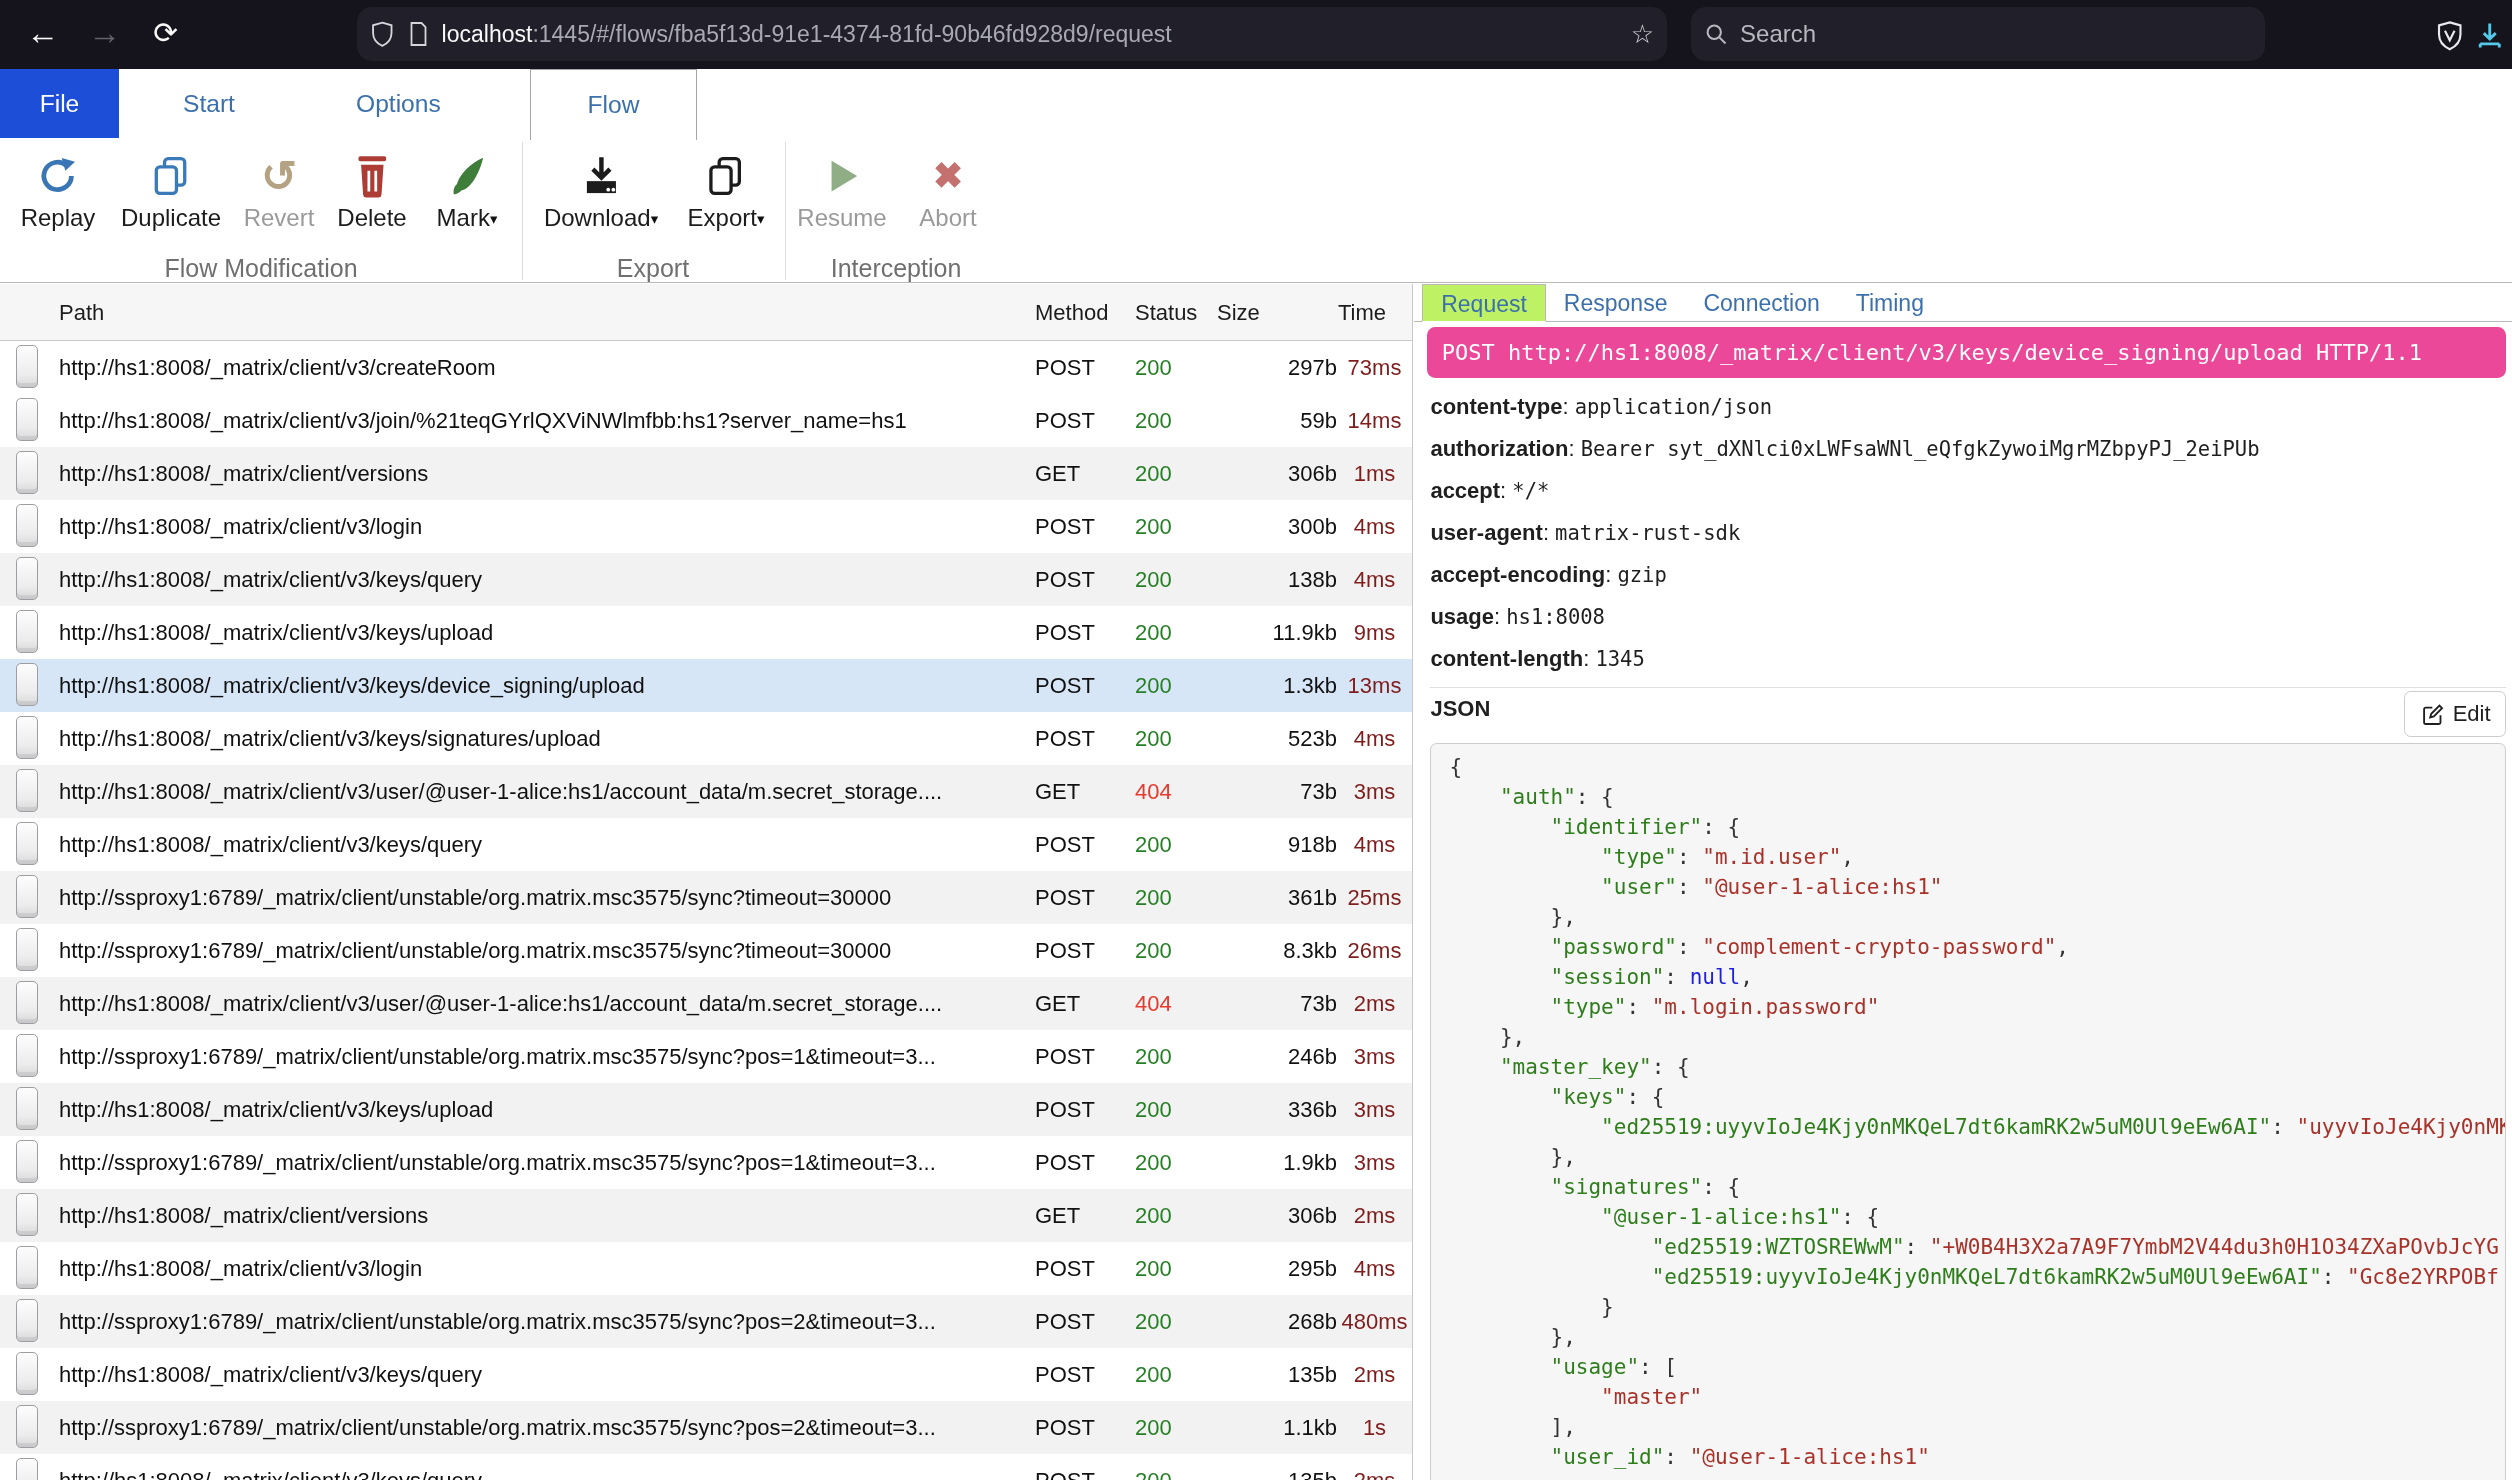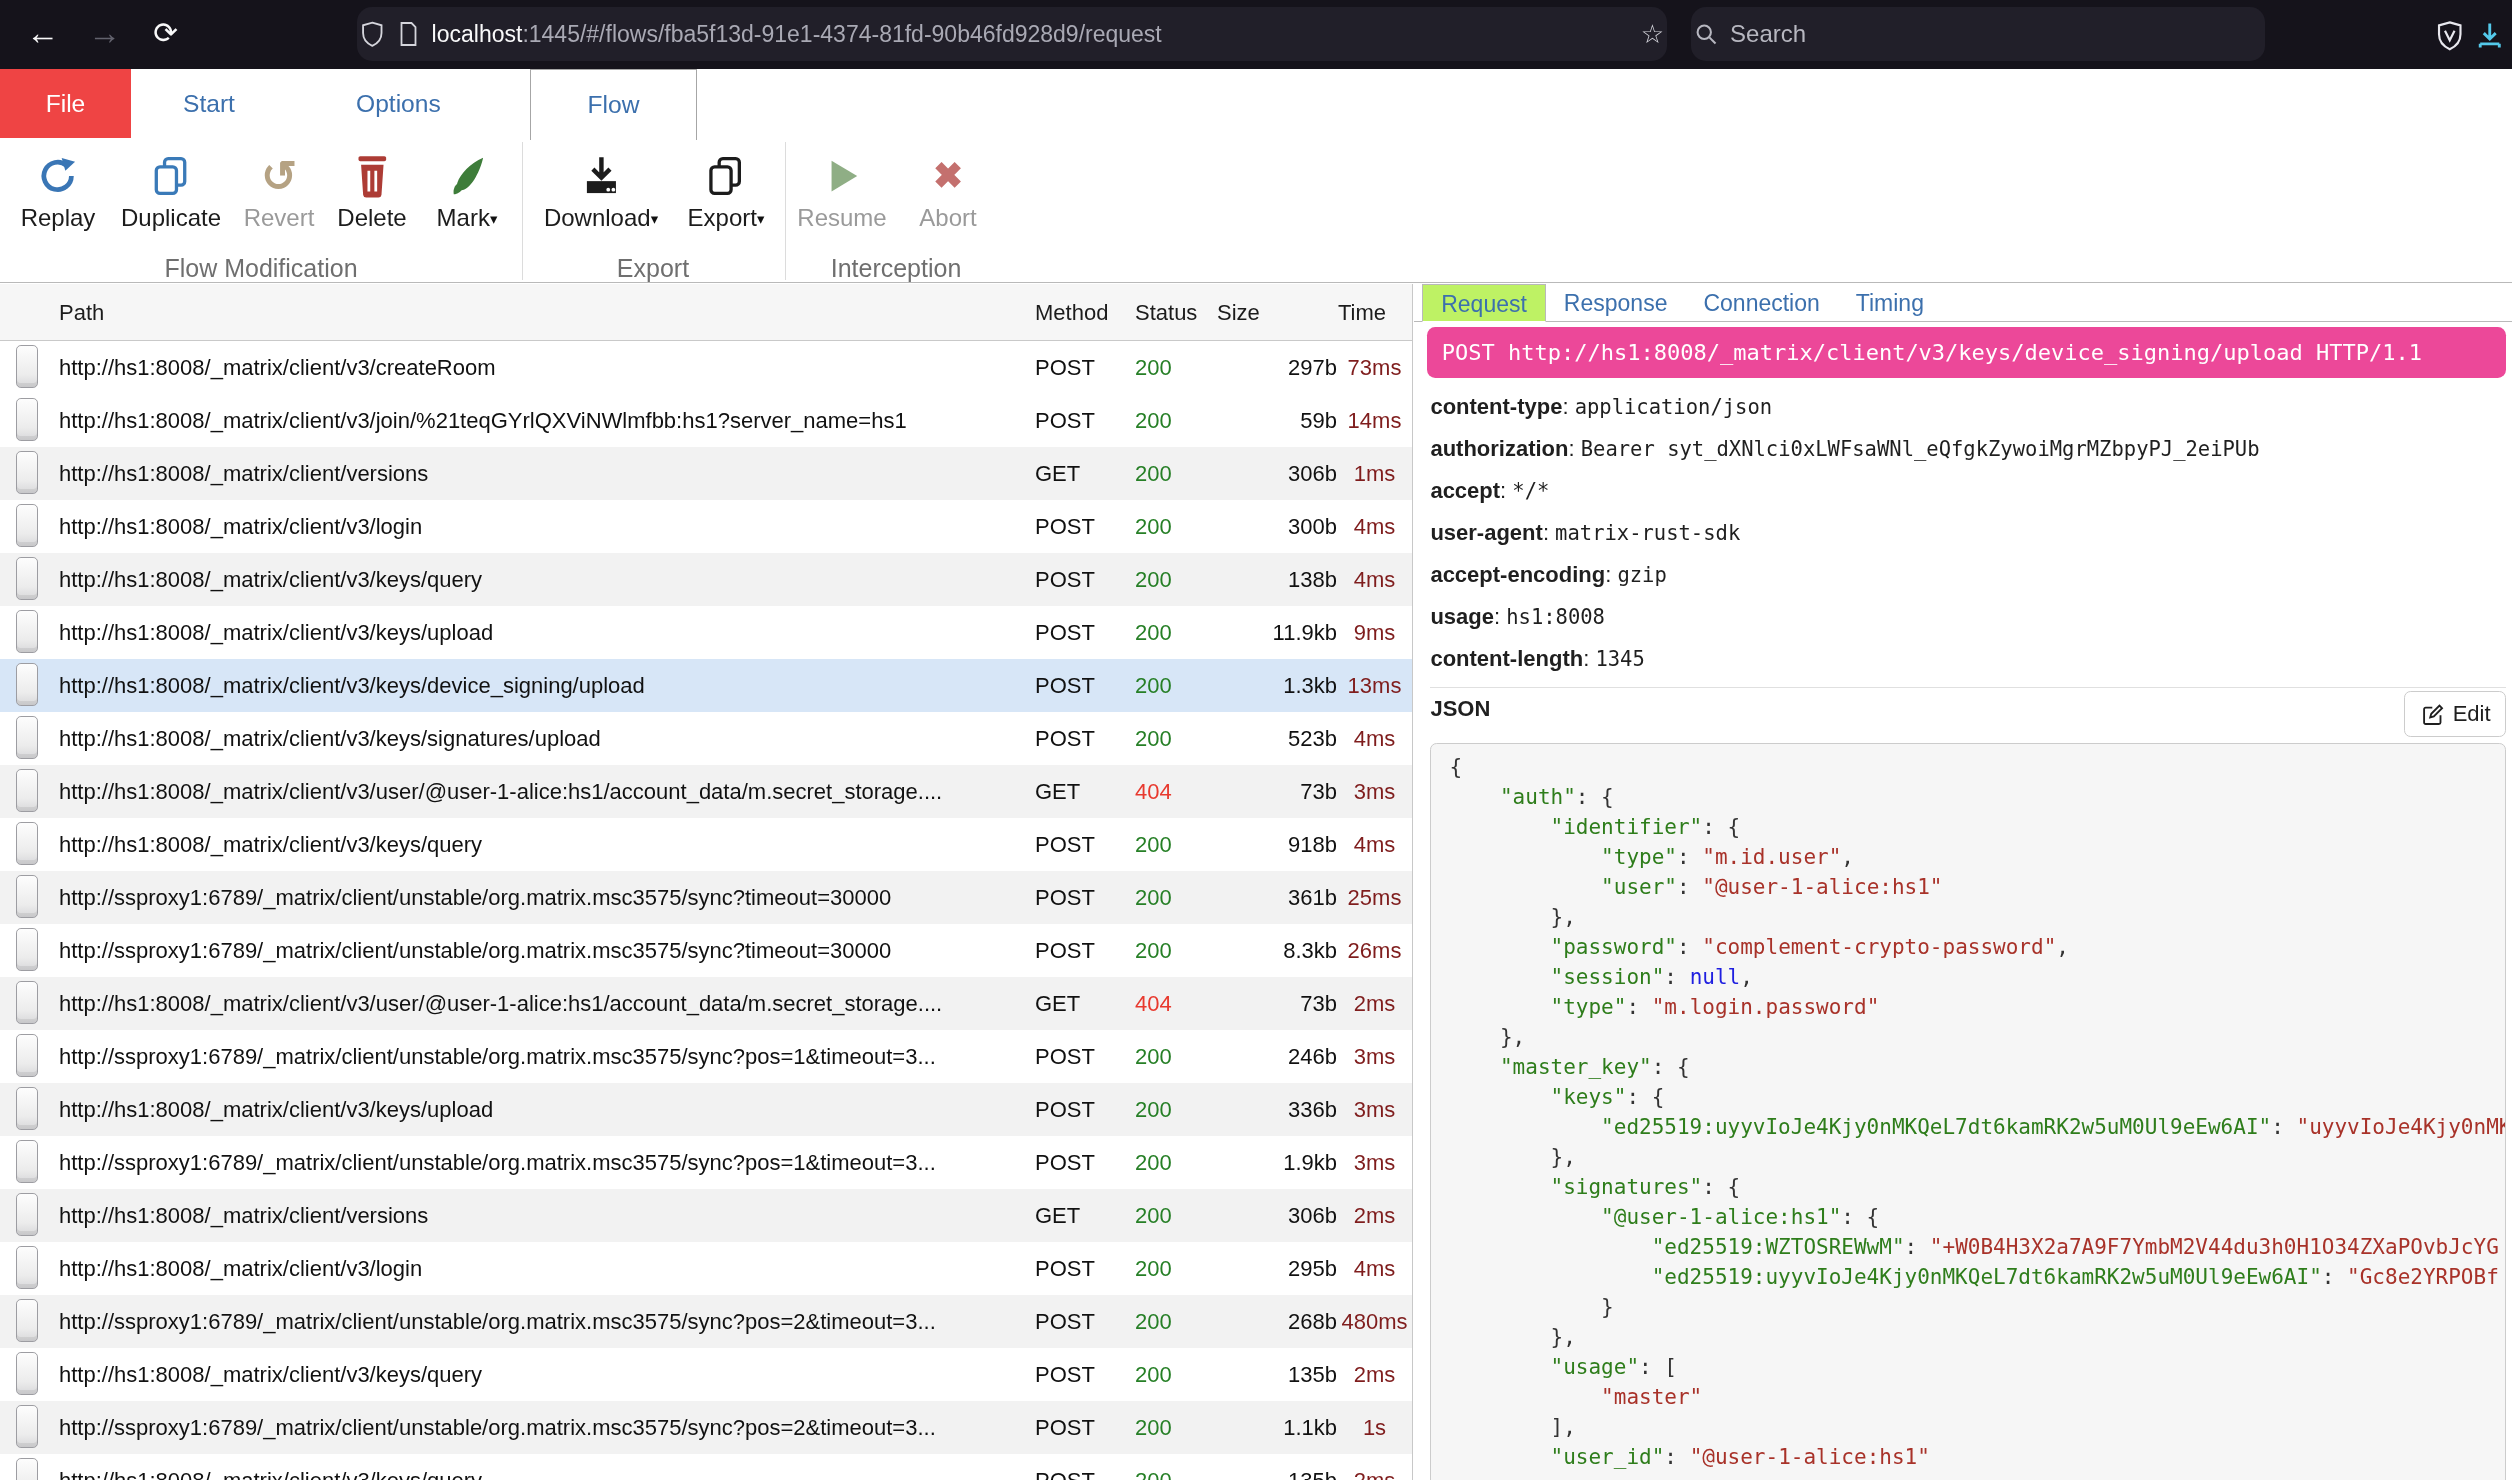"localhost:1445/#/flows/fba5f13d-91e1-437" .chrome-field { padding: 0 3px -> 0 13px }
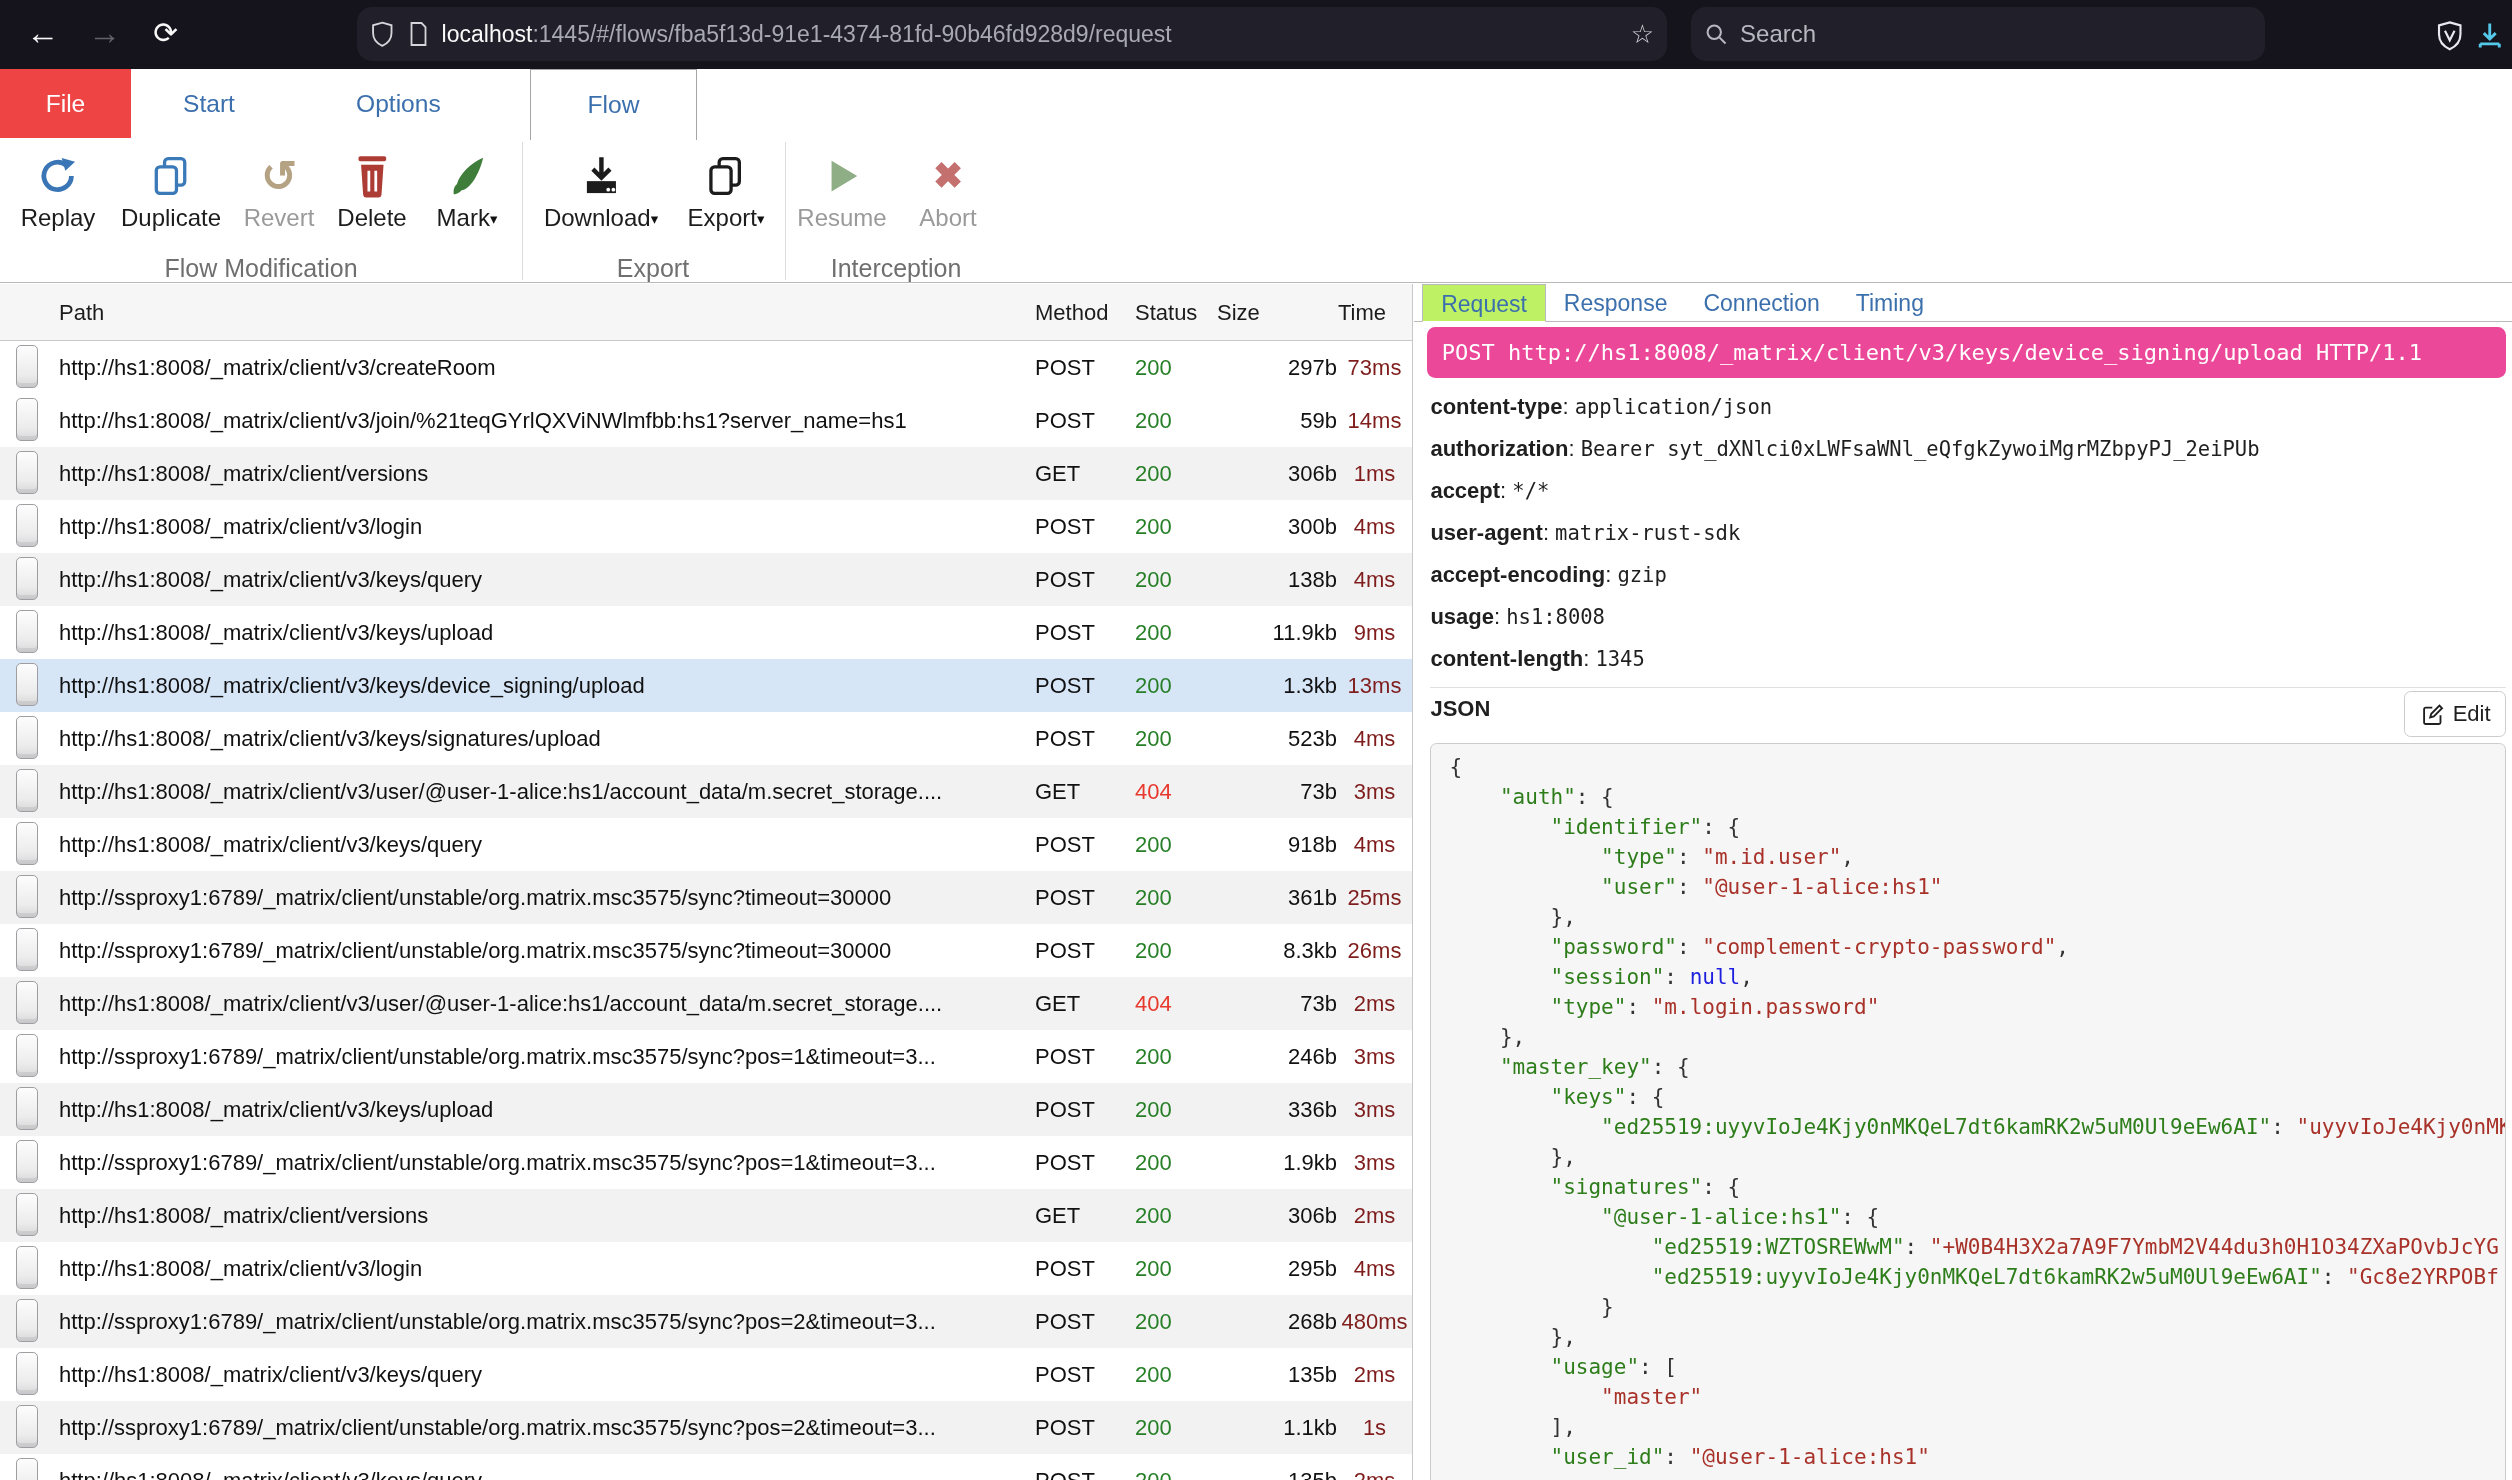"File" #menu-file { background: #ef4444 -> #1d4ed8; width: 131px -> 119px }
